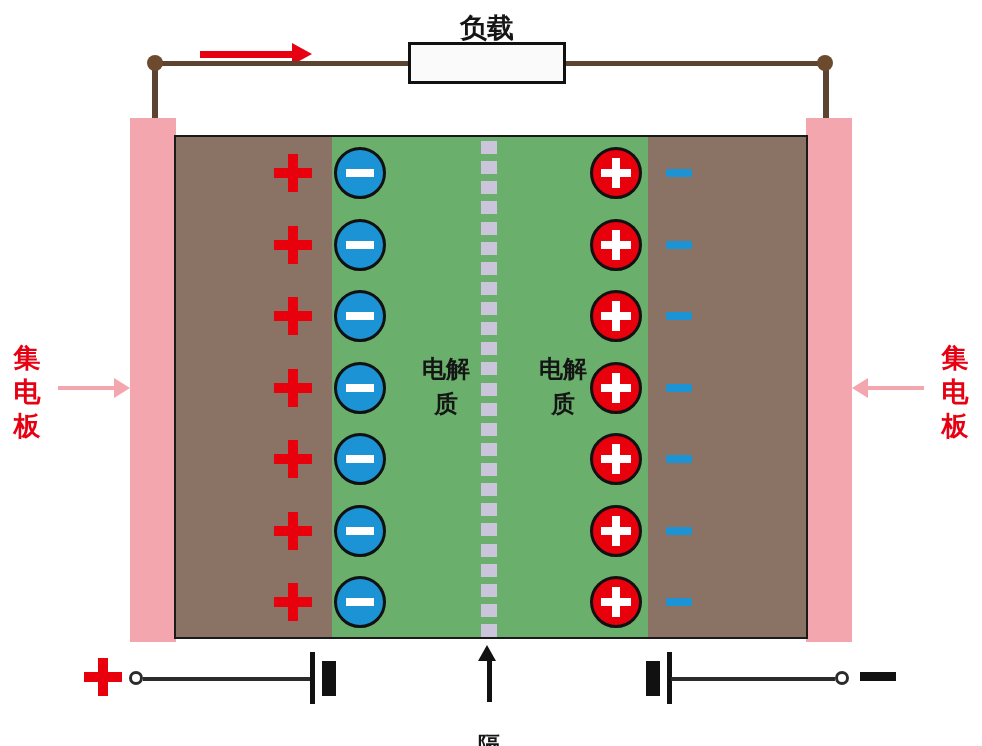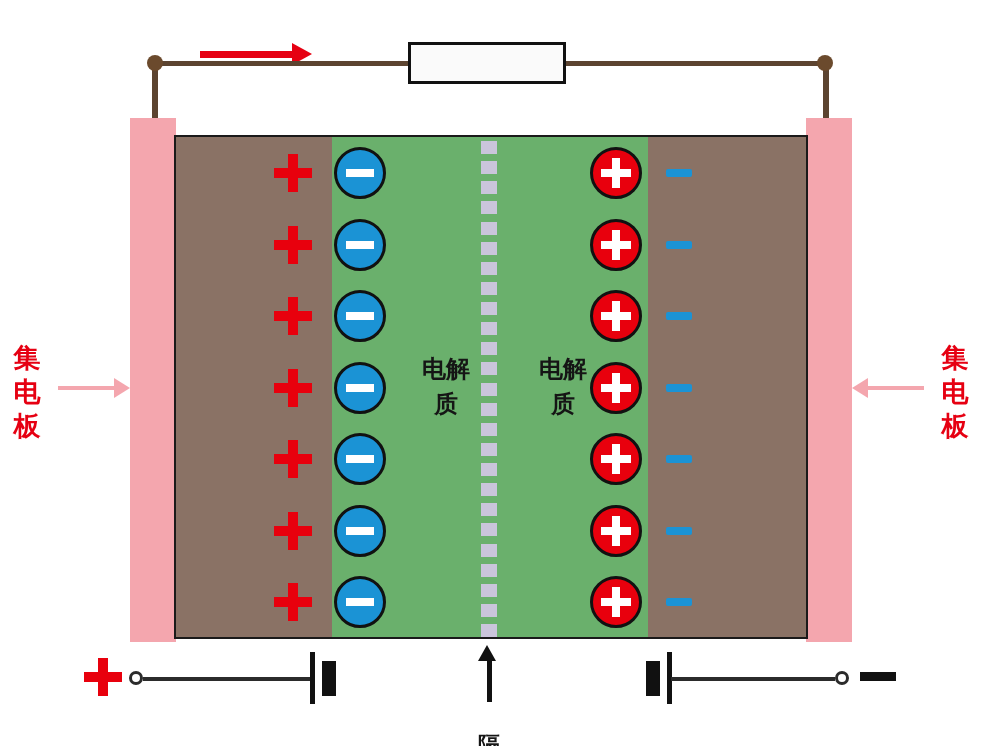"负载" div.load-label { html: none -> <div>负载</div> }
